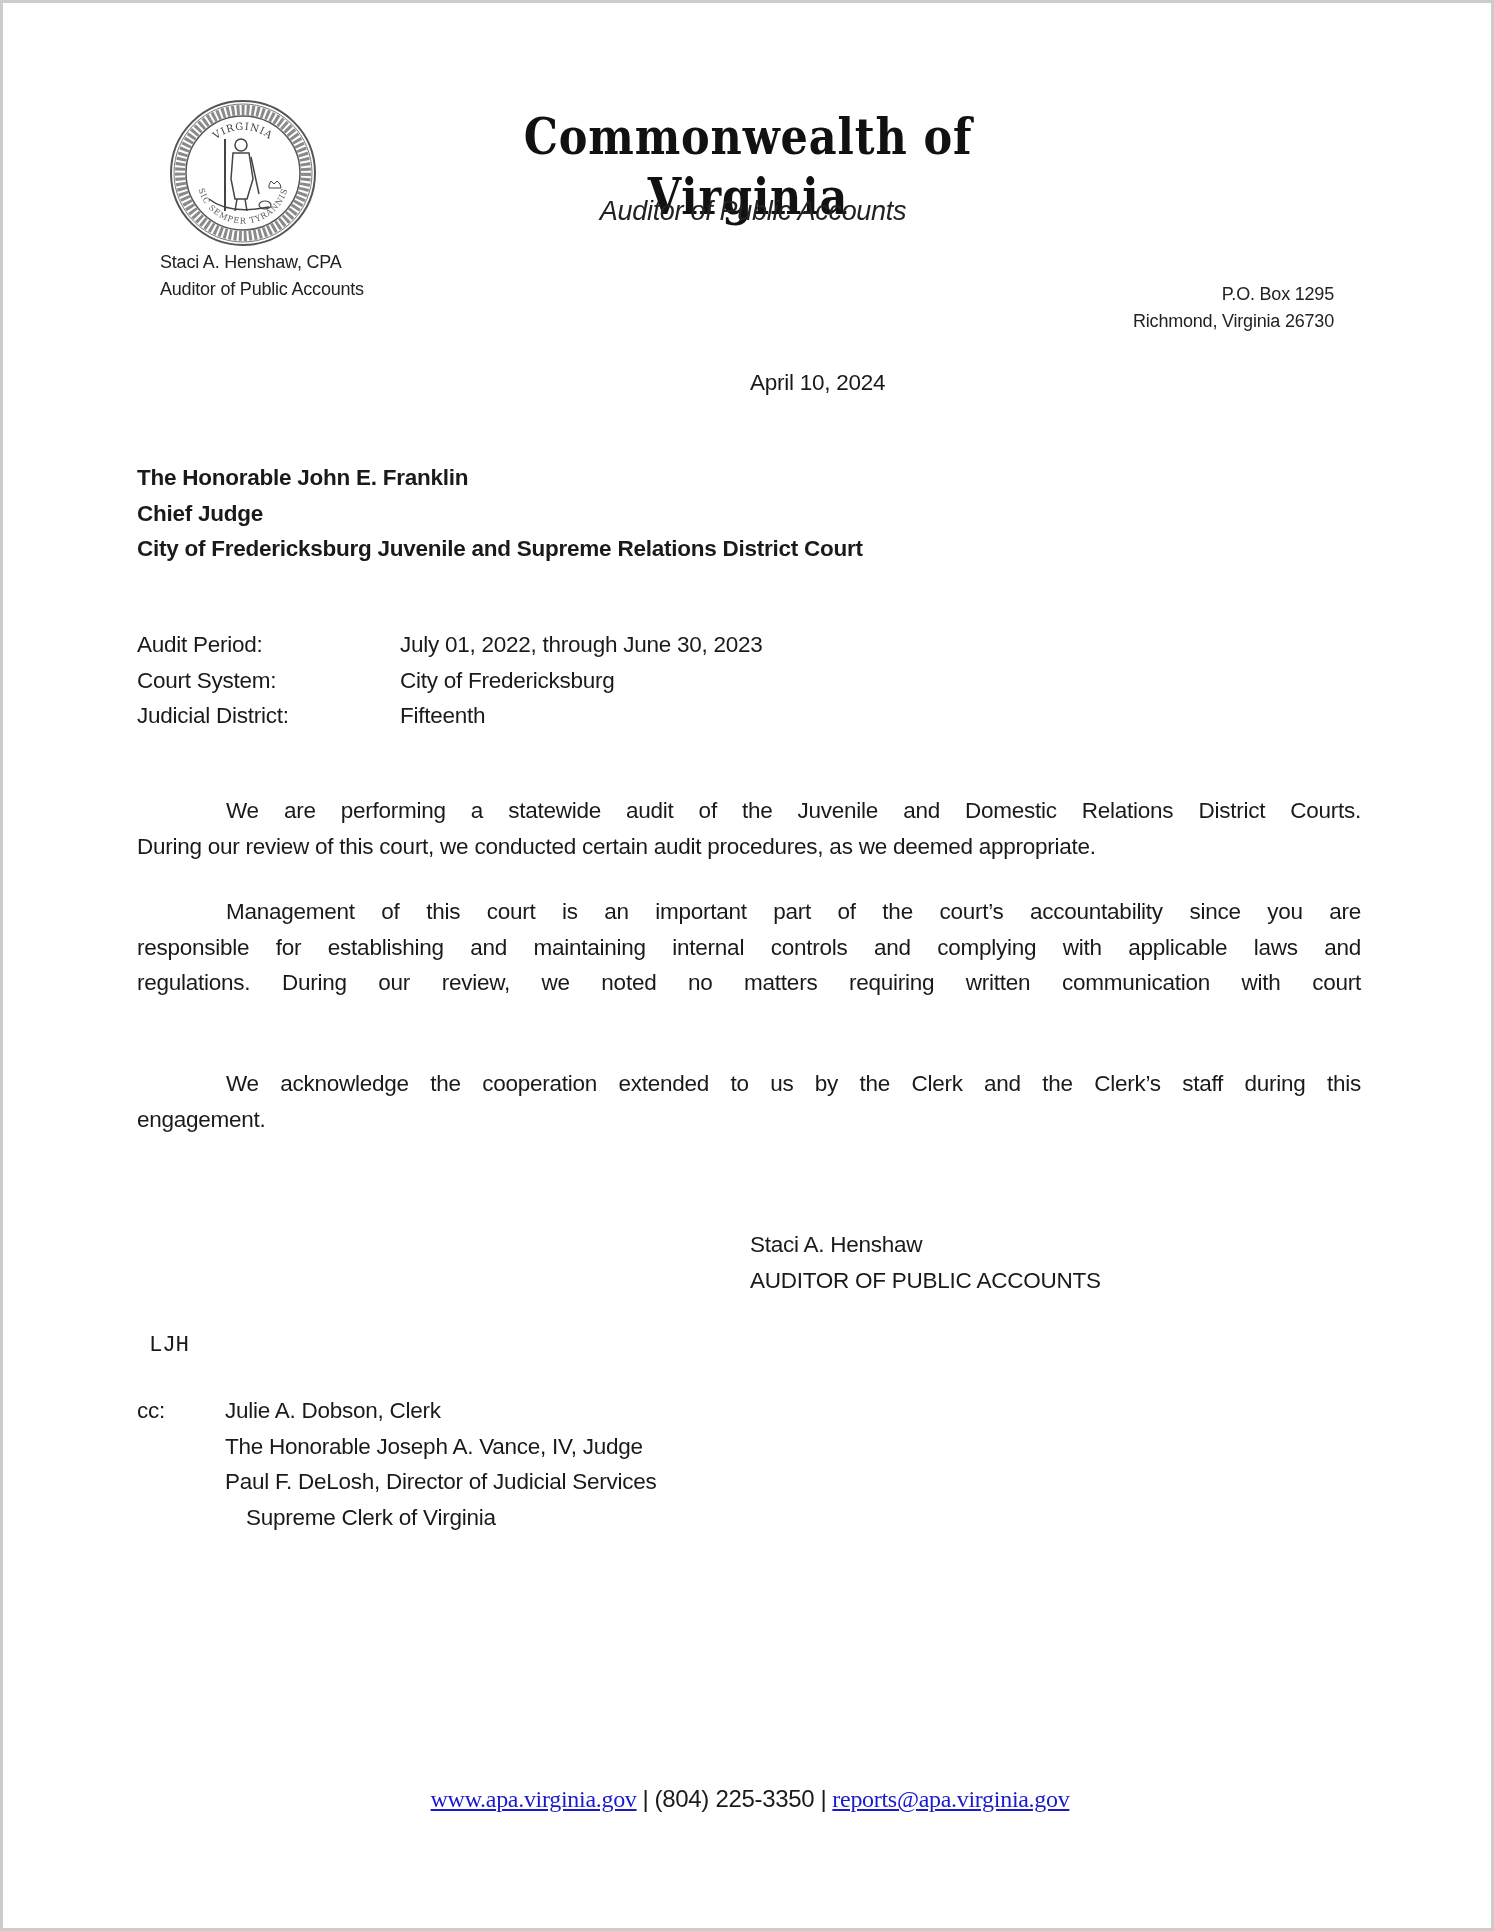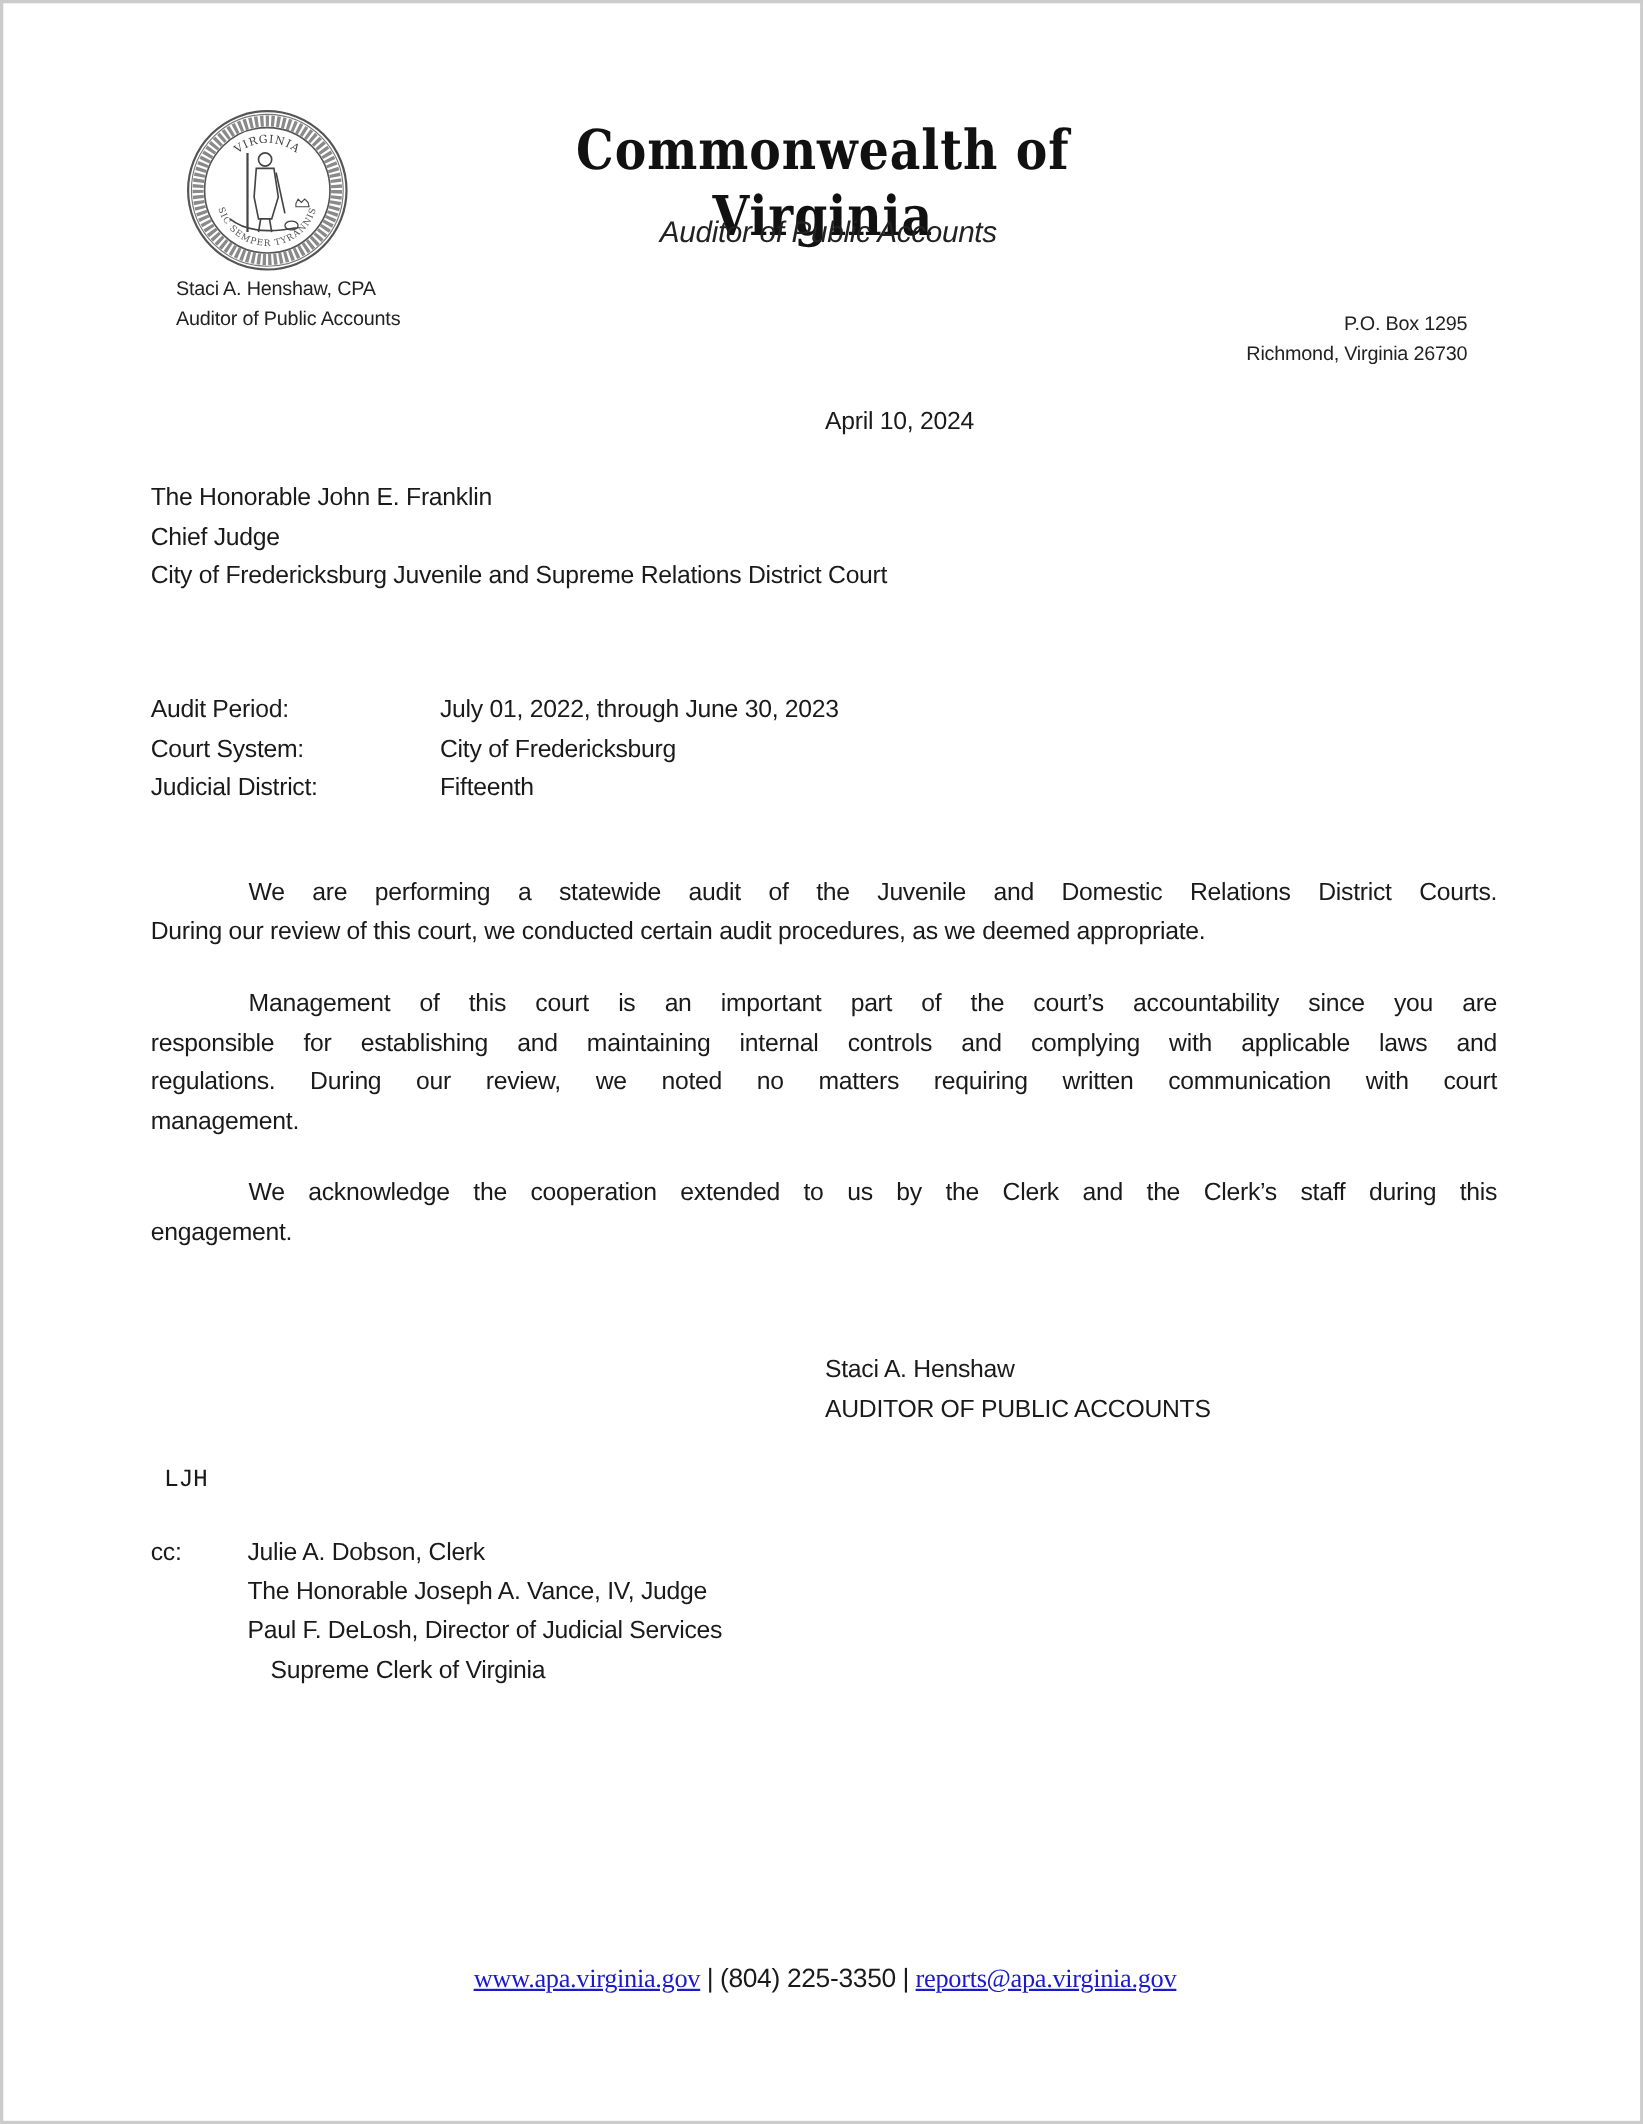"The Honorable John E. Franklin" .addressee { font-weight: none -> bold; top: 431px -> 457px }
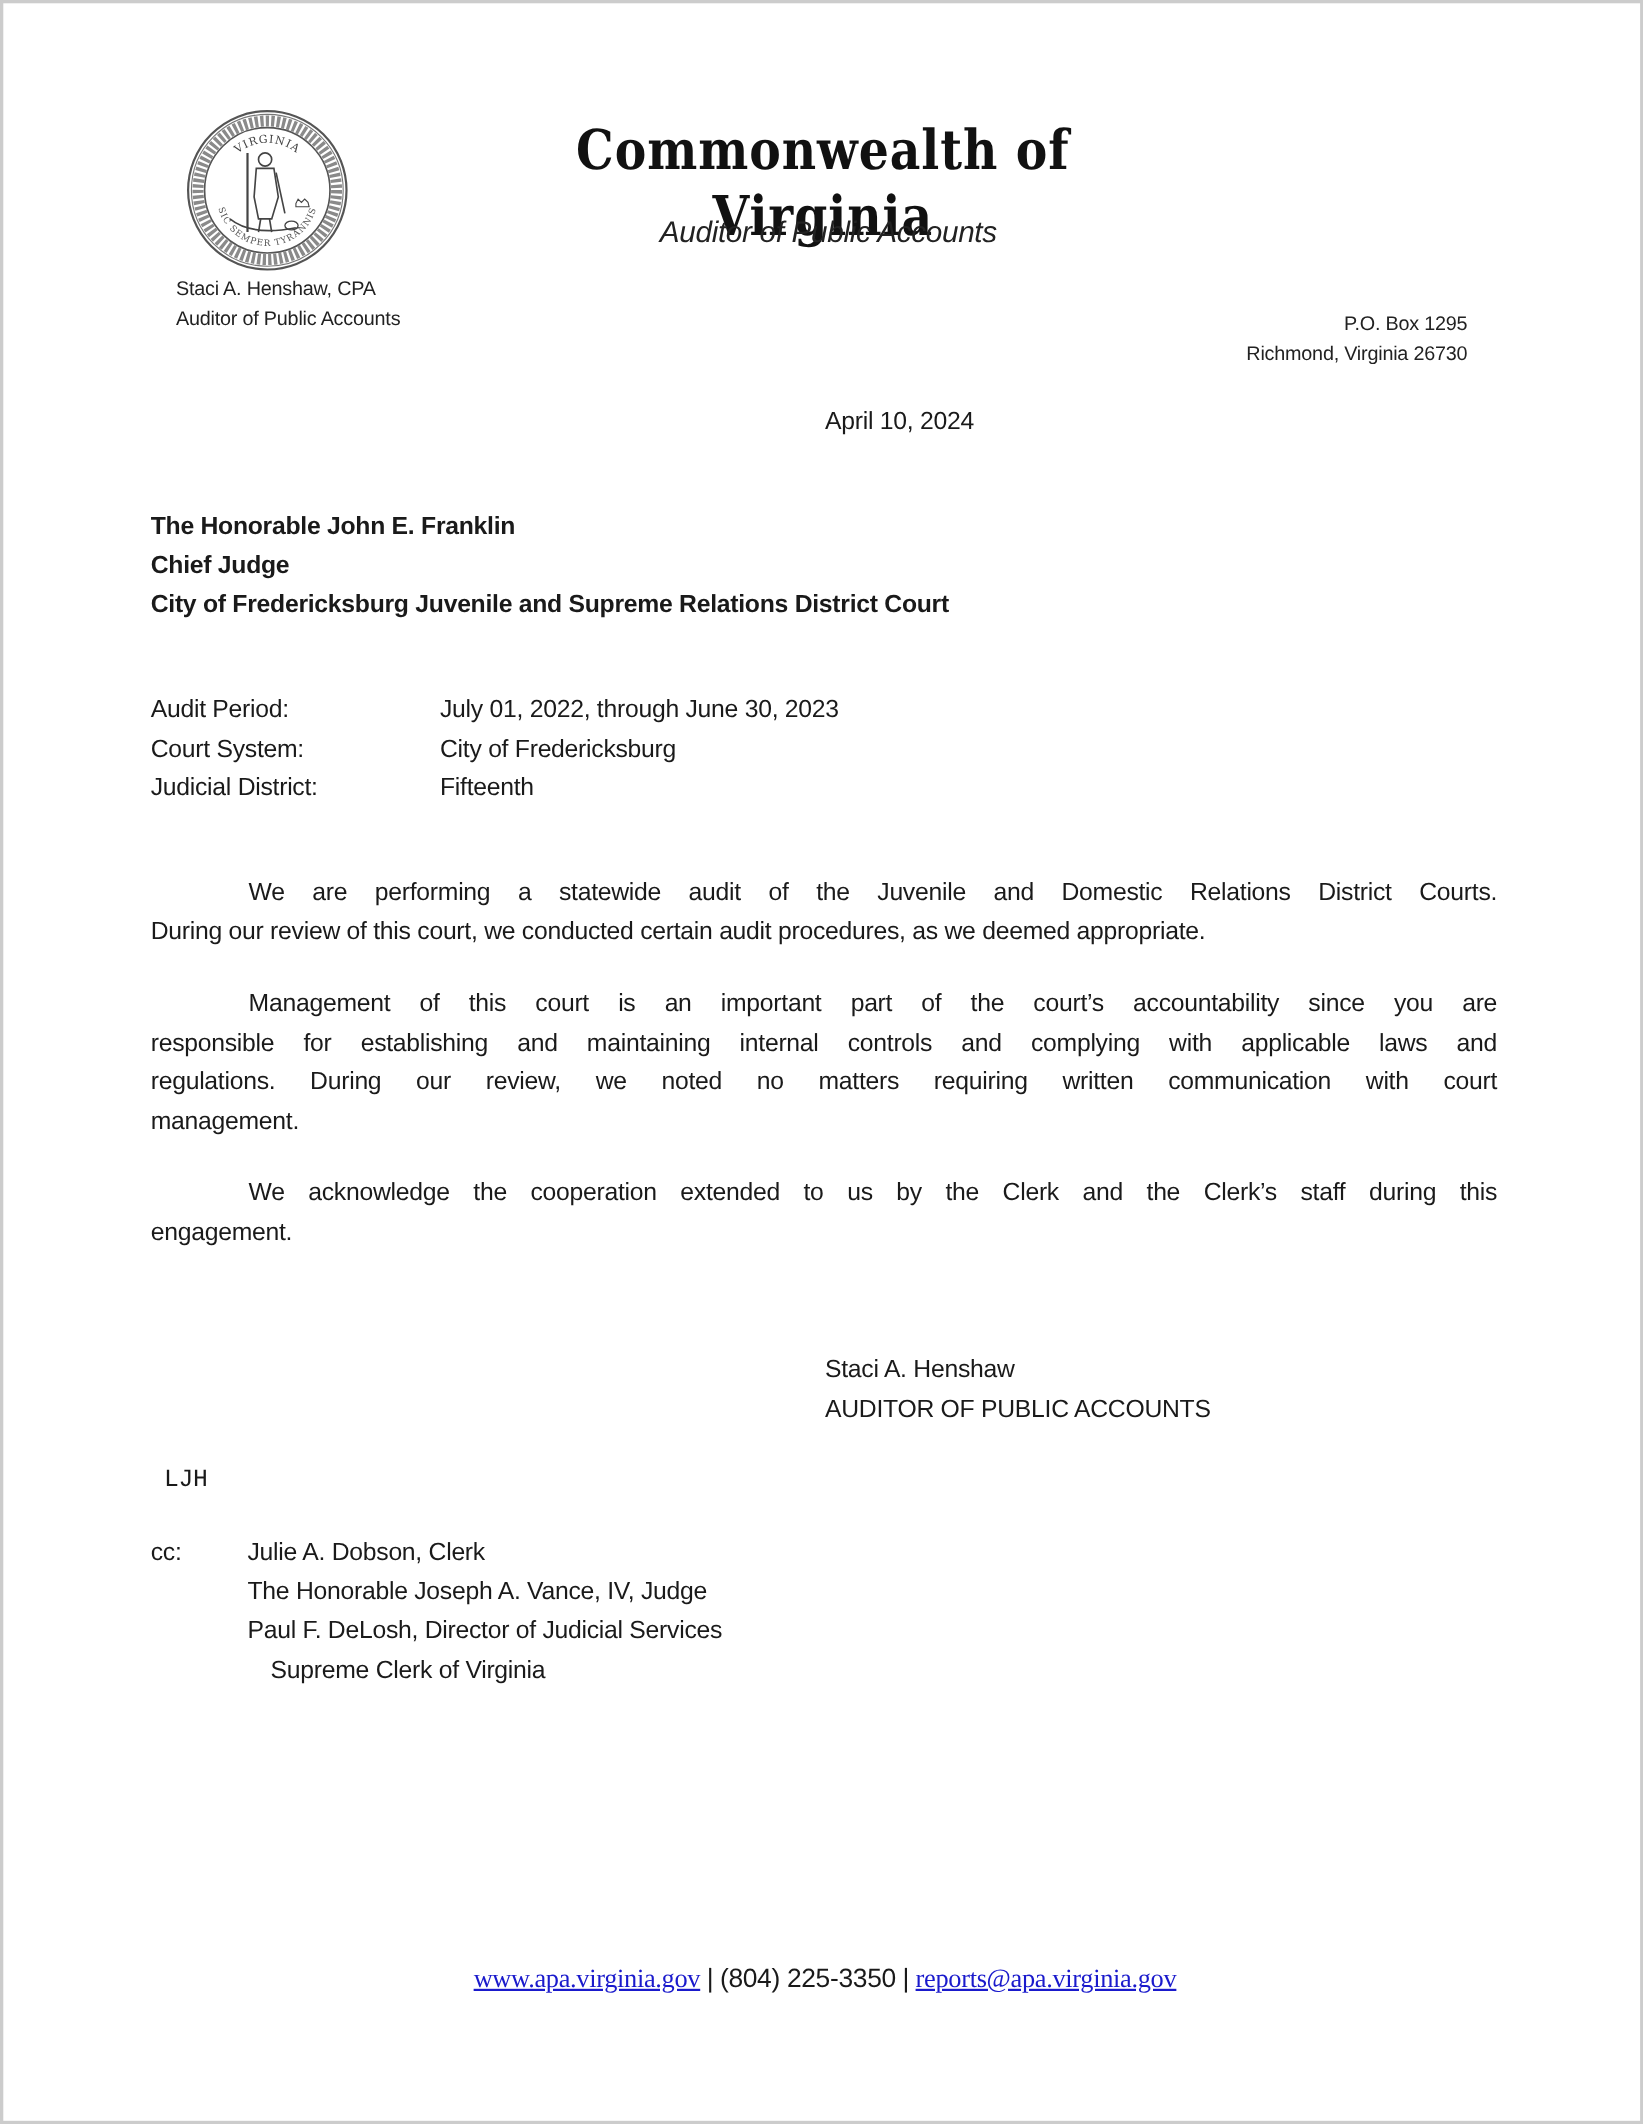"management." span.line { html: <span>management.</span> -> none }
